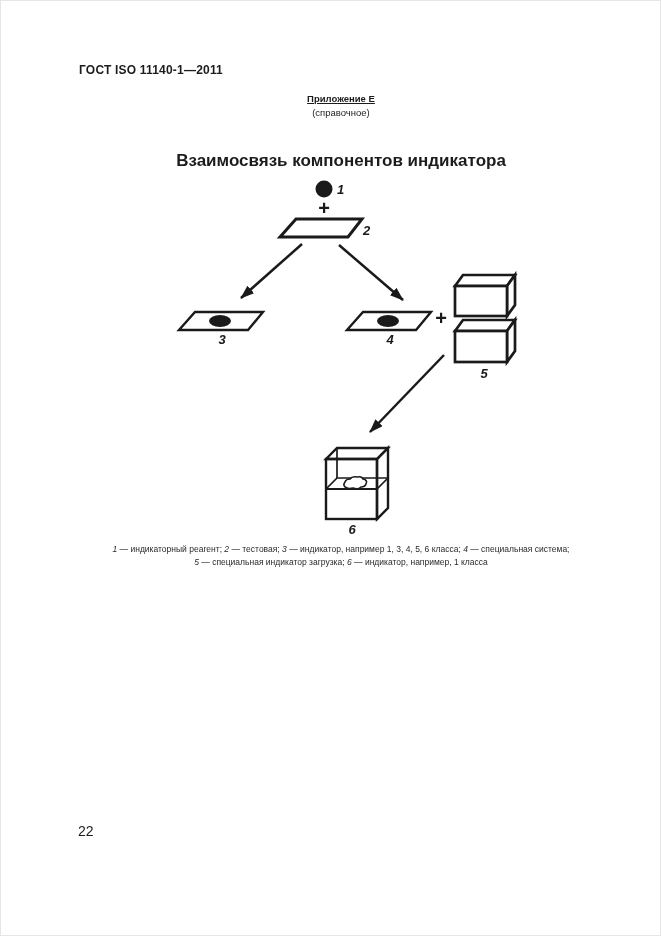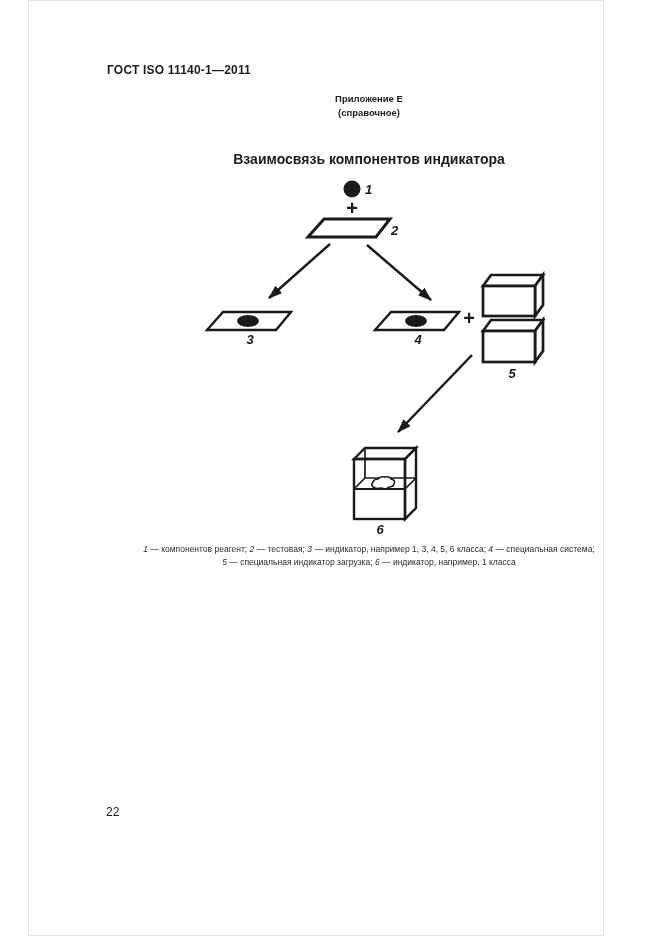"ГОСТ ISO 11140-1—2011" .page { margin-left: 28px -> none; width: 576px -> 661px }
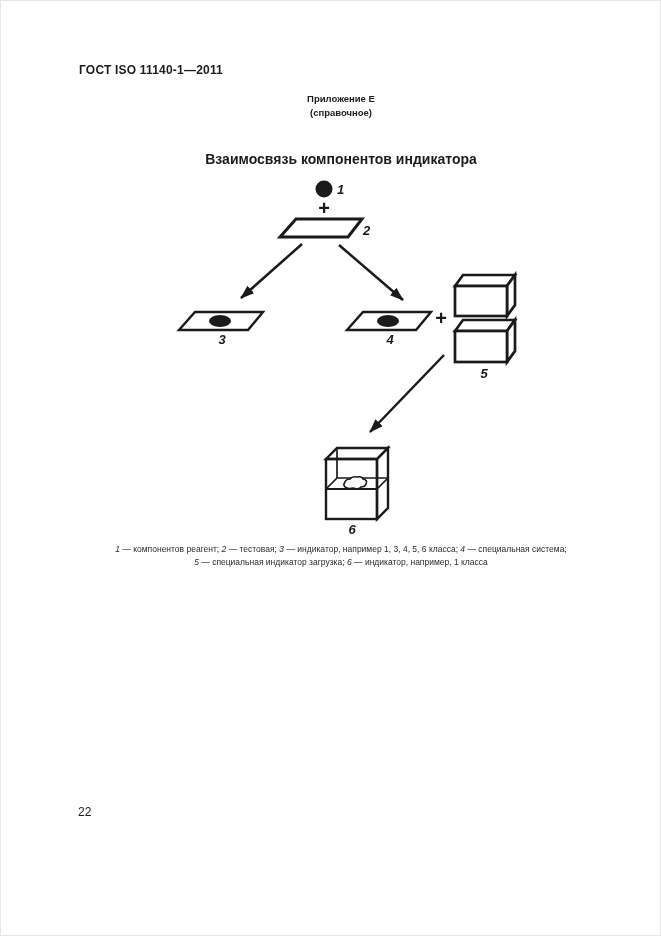"Приложение Е" .annex-title { text-decoration: none -> underline }
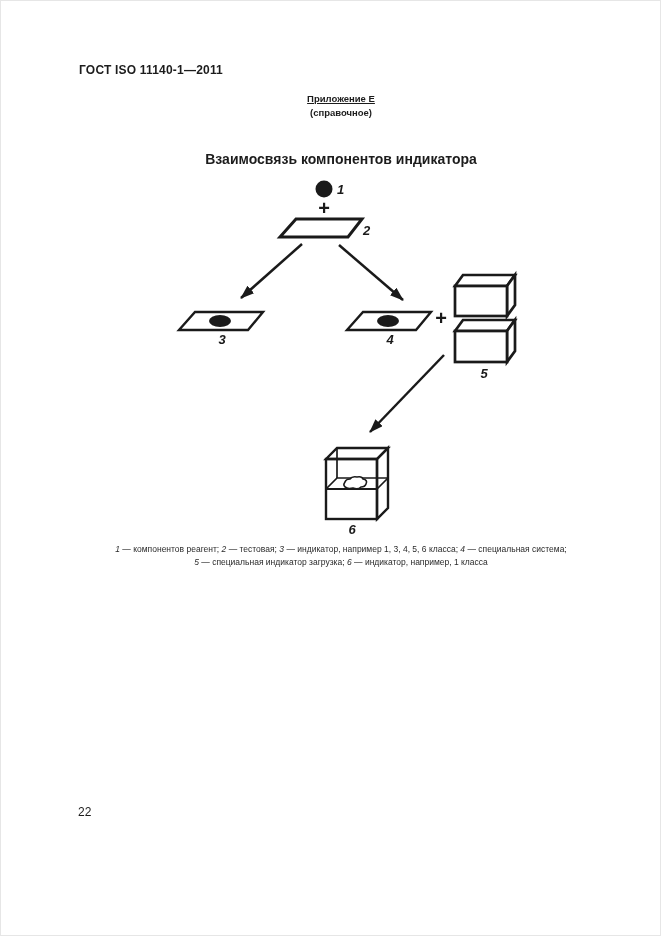"(справочное)" .annex-subtitle { font-weight: bold -> normal }
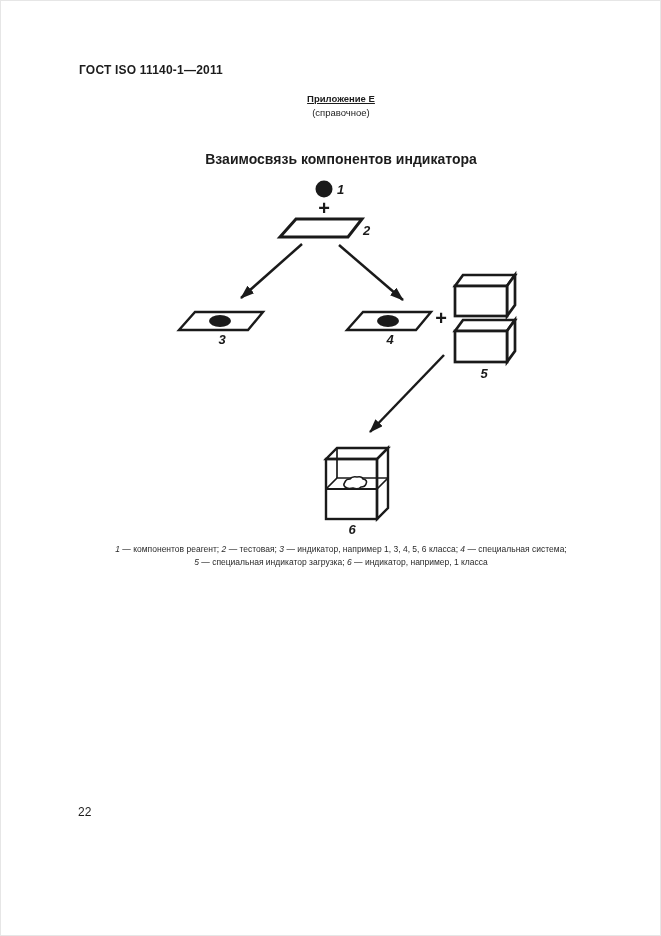"Взаимосвязь компонентов индикатора" .figure-title { font-size: 14px -> 17px }
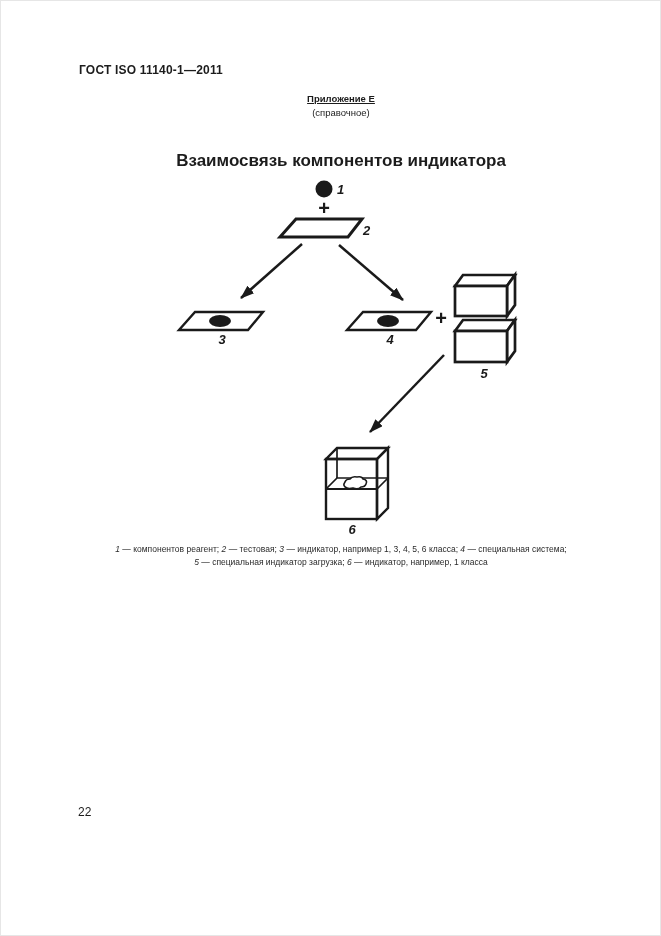"— компонентов реагент;" span { text: компонентов -> индикаторный }
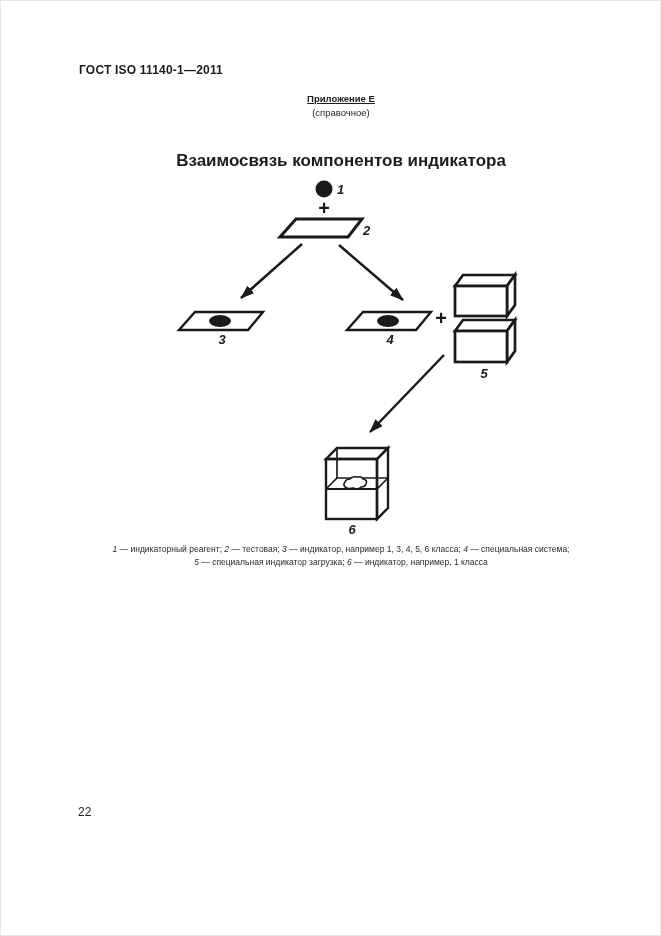"22" .page-number { font-size: 12px -> 14px; top: 804px -> 822px }
